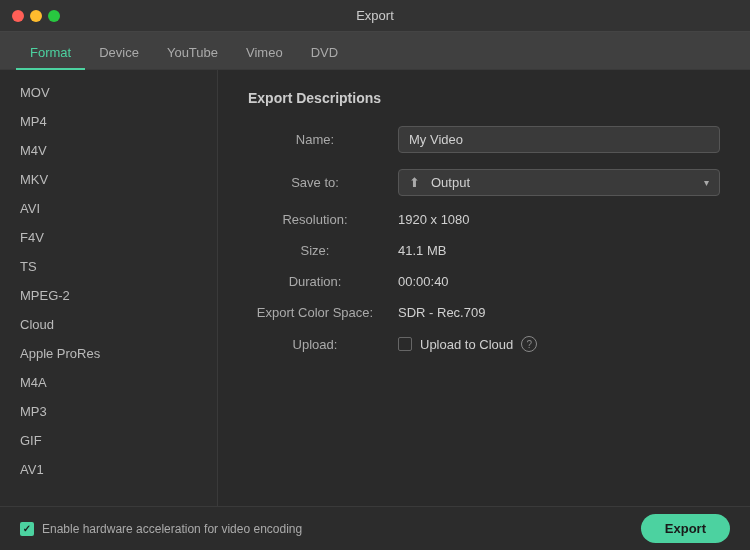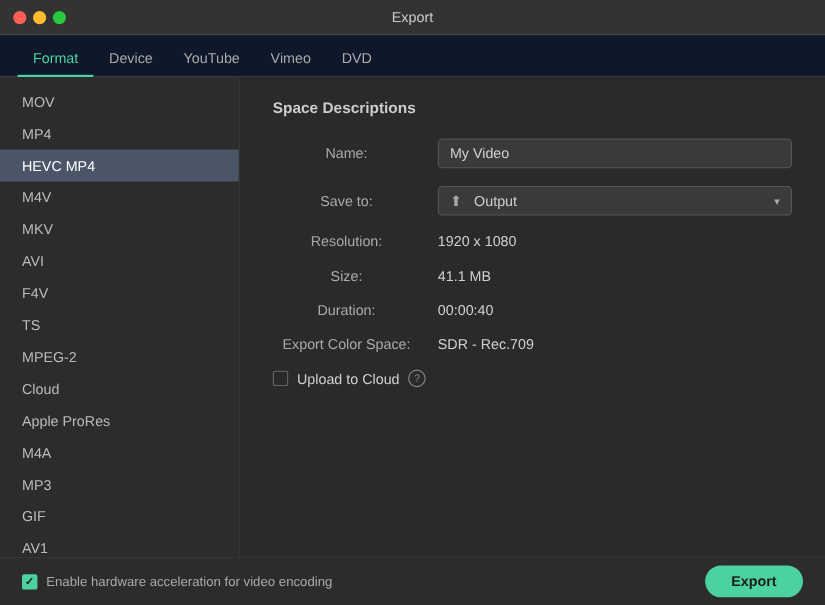"Format" .tabs { background: #0f172a -> #404040 }
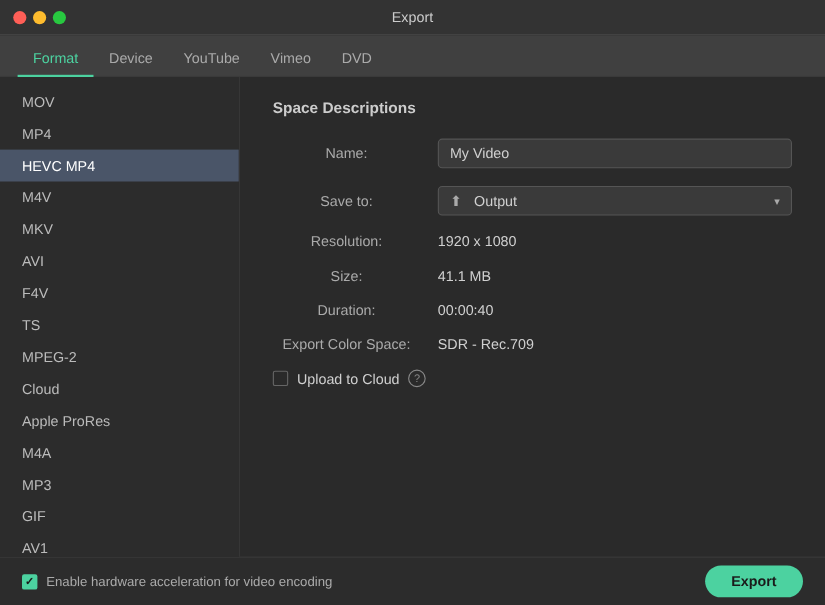"Space Descriptions" div.section-title { text: Space -> Export }
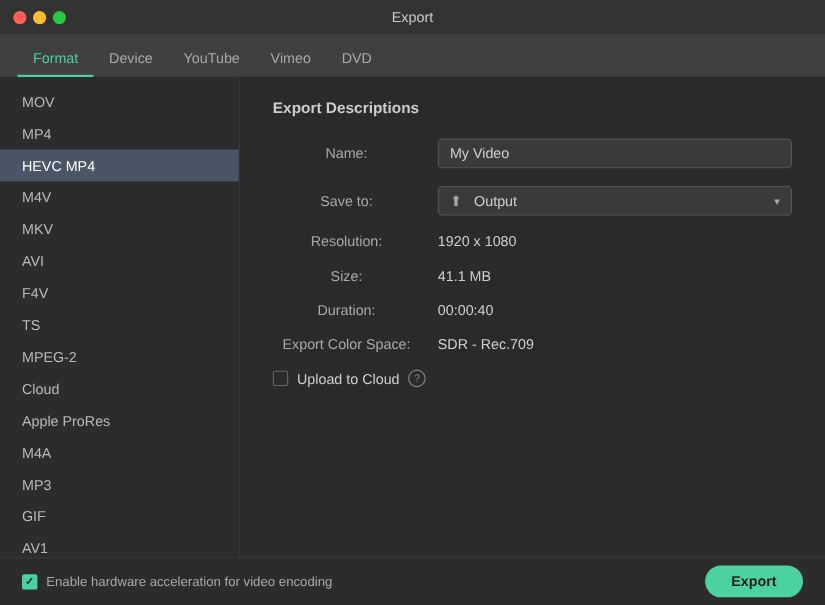"HEVC MP4" div.sidebar-item { html: <div>HEVC MP4</div> -> none }
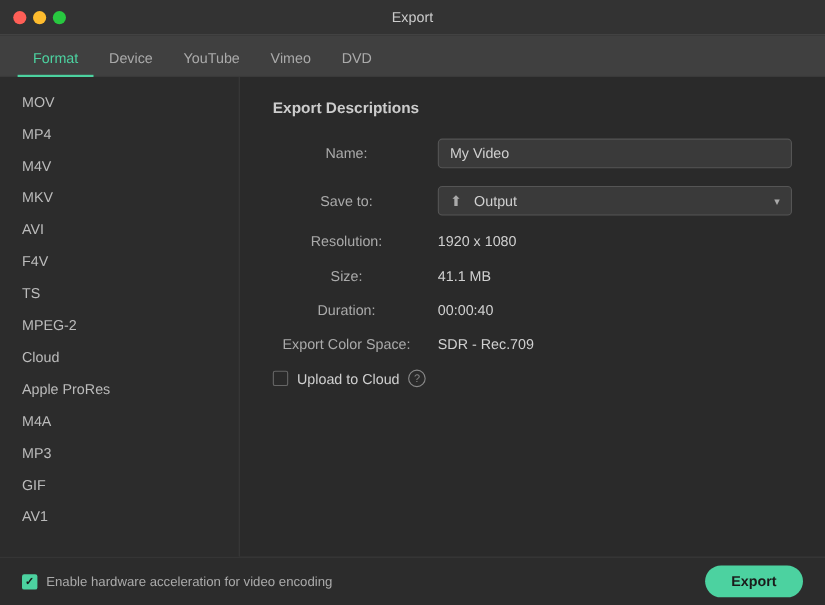"Upload:" div.field-label { html: none -> <div>Upload:</div> }
